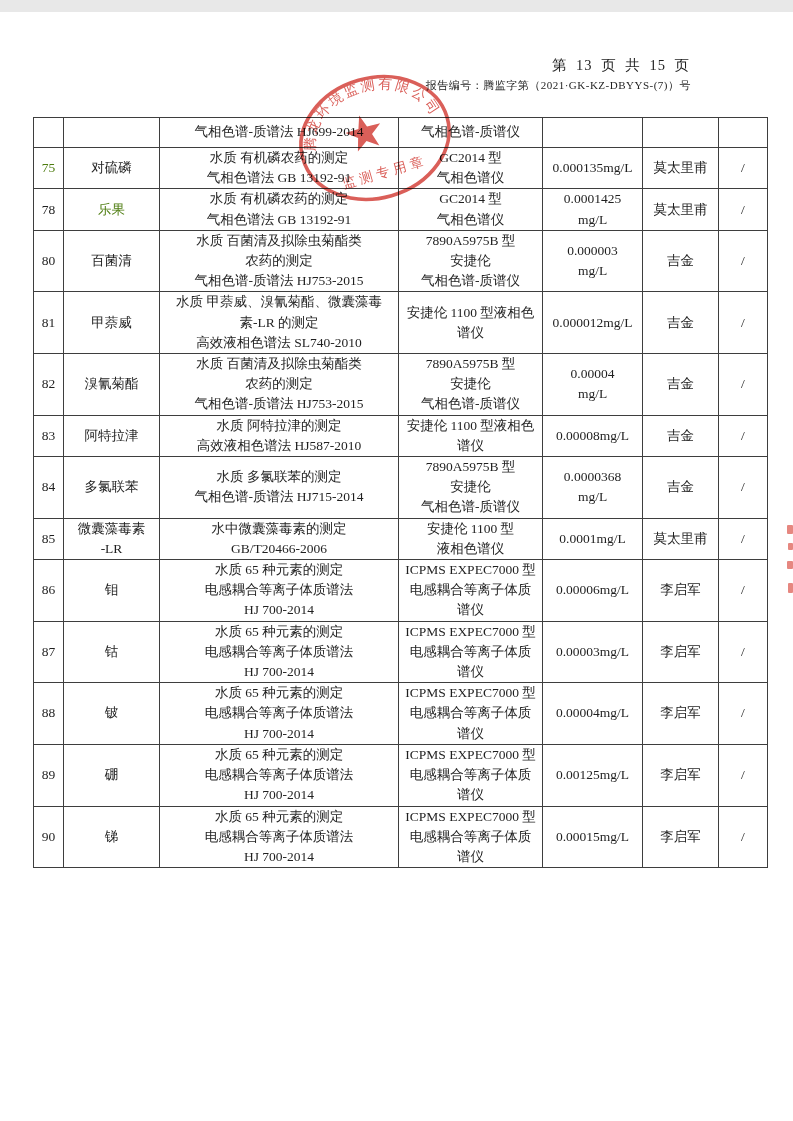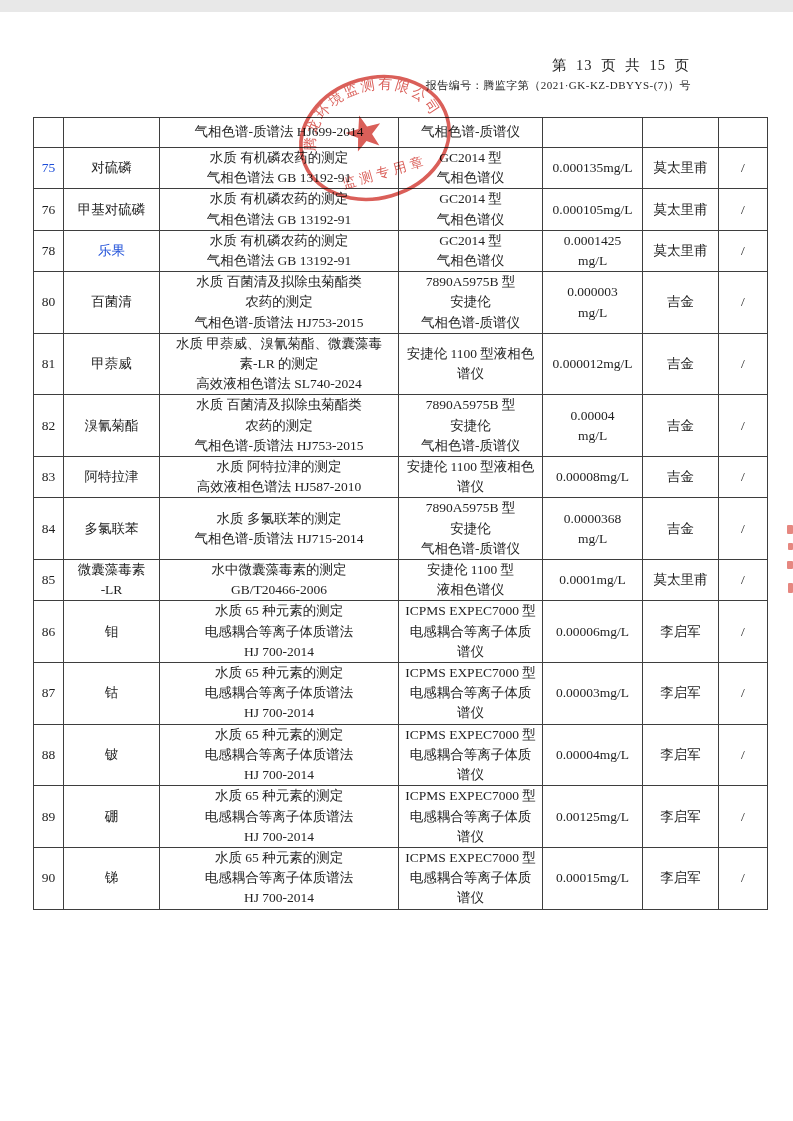"75" td.muted { color: #1d4ed8 -> #4d7c0f }
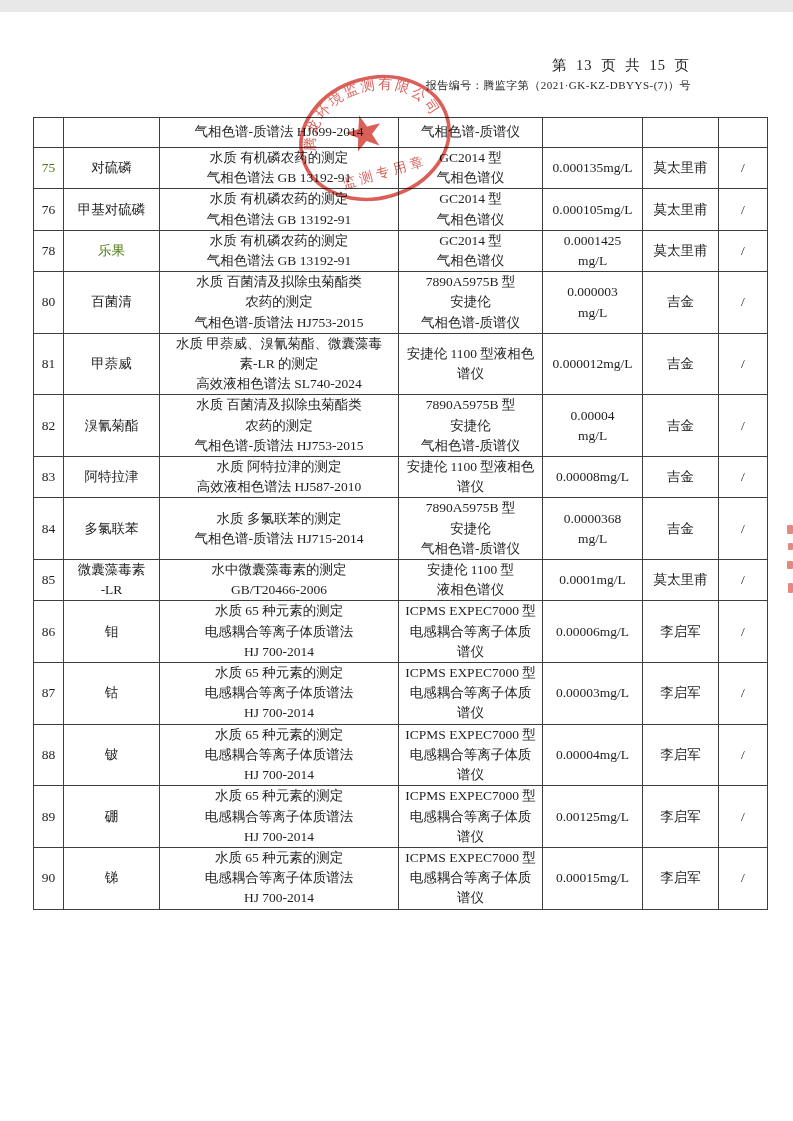"76" tr { html: <tr> <td>76</td> <td>甲基对硫磷</td> <td>水质 有机磷农药的测定 气相色谱法 GB 13192-91</td> <td>GC2014 型 气相色谱仪</td> <td>0.000105mg/L</td> <td>莫太里甫</td> <td>/</td> </tr> -> none }
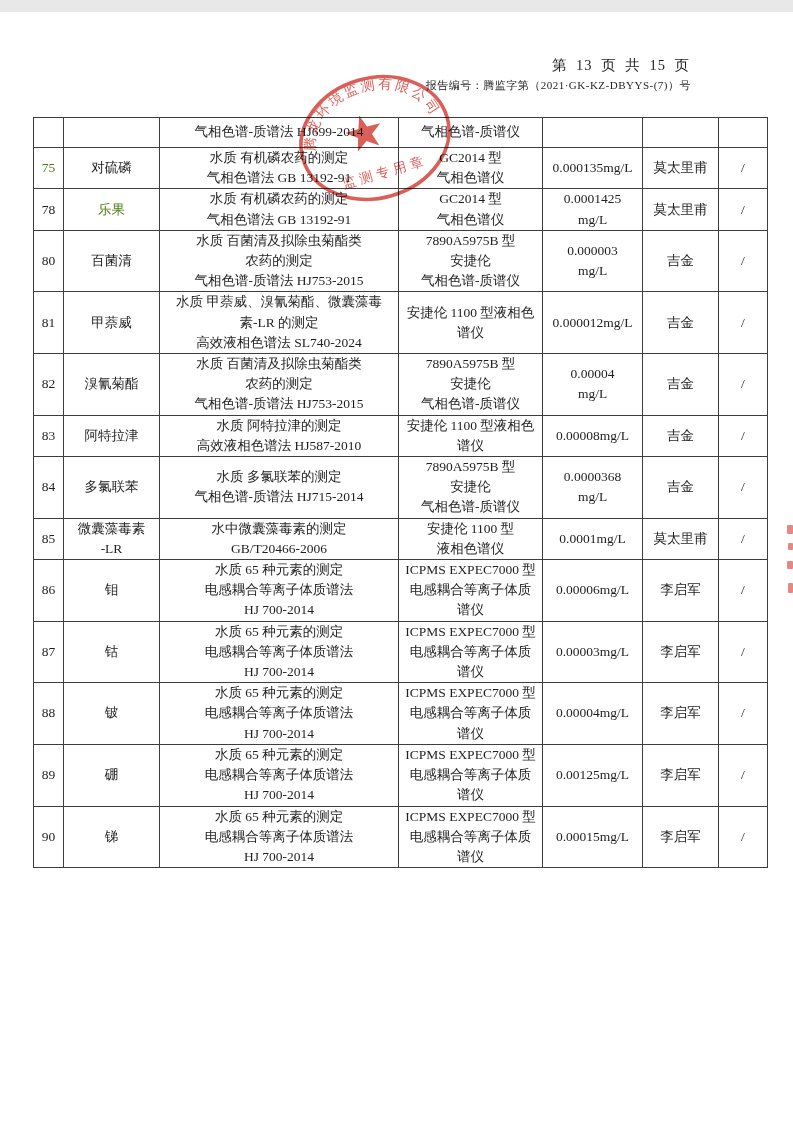"水质 甲萘威、溴氰菊酯、微囊藻毒" td { text: SL740-2024 -> SL740-2010 }
